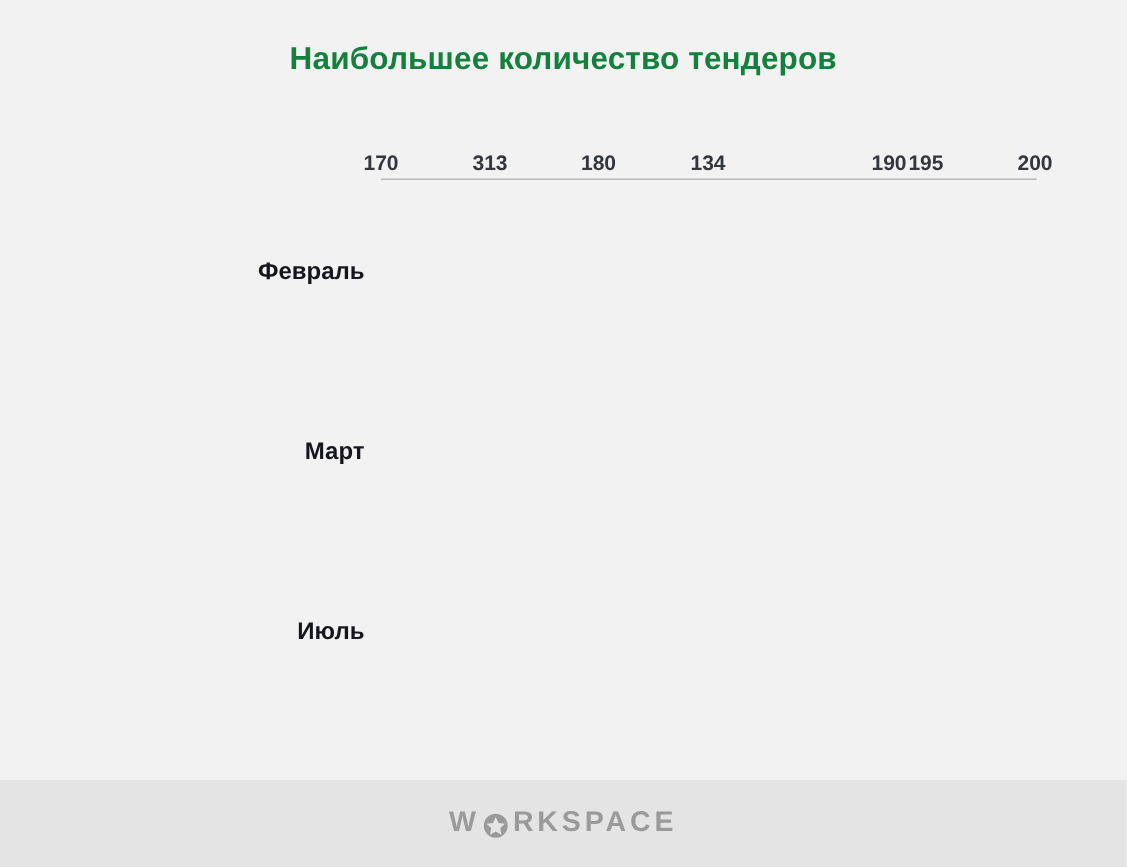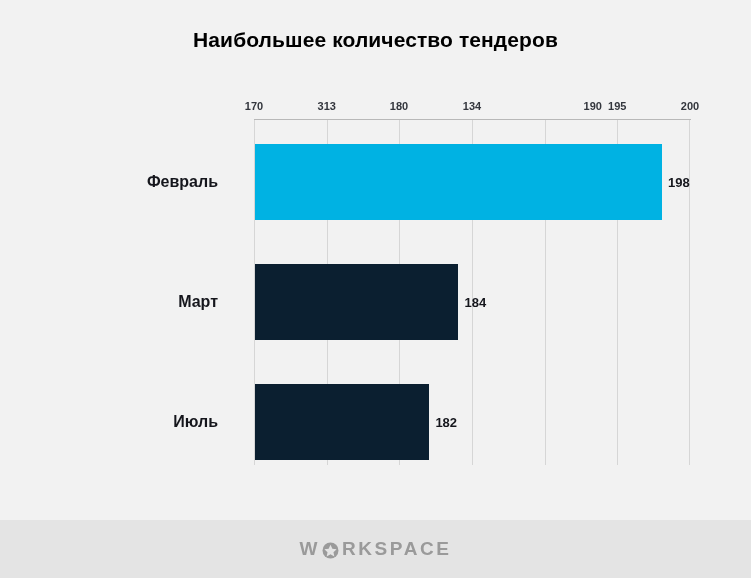"Наибольшее количество тендеров" .chart-title { color: #000000 -> #15803d }
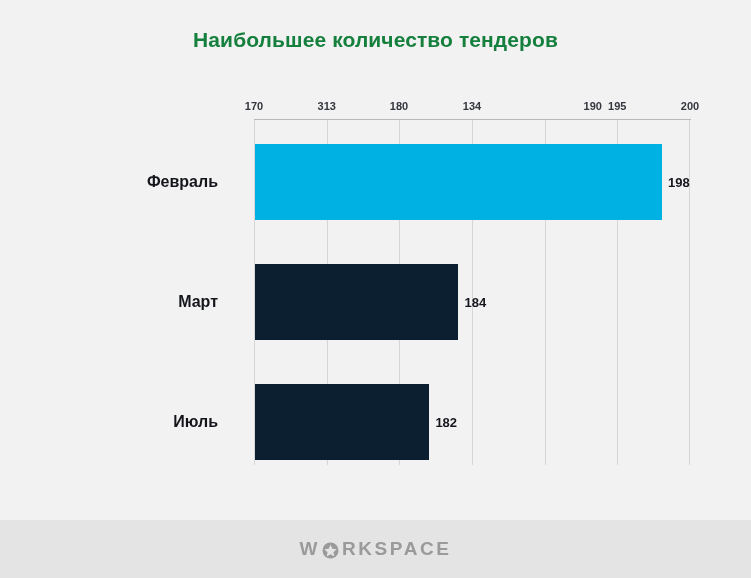"170" .axis-label { font-size: 11px -> 14px }
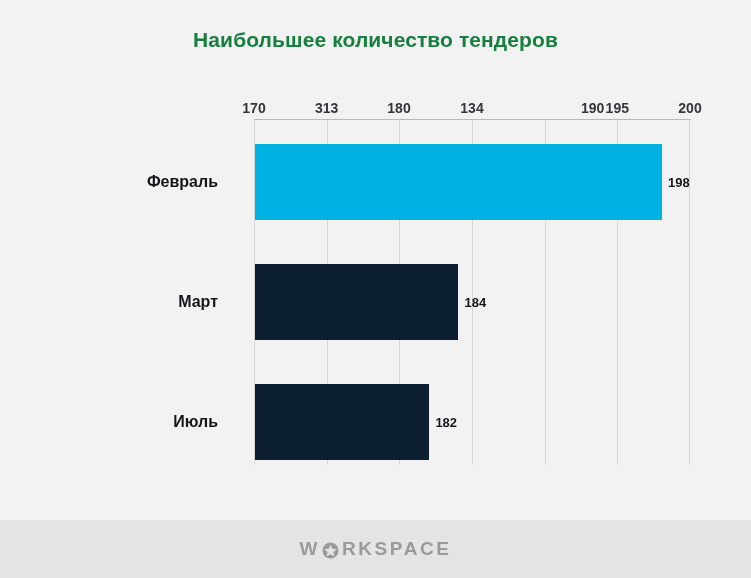"Февраль" .cat-labels { padding-left: none -> 25px }
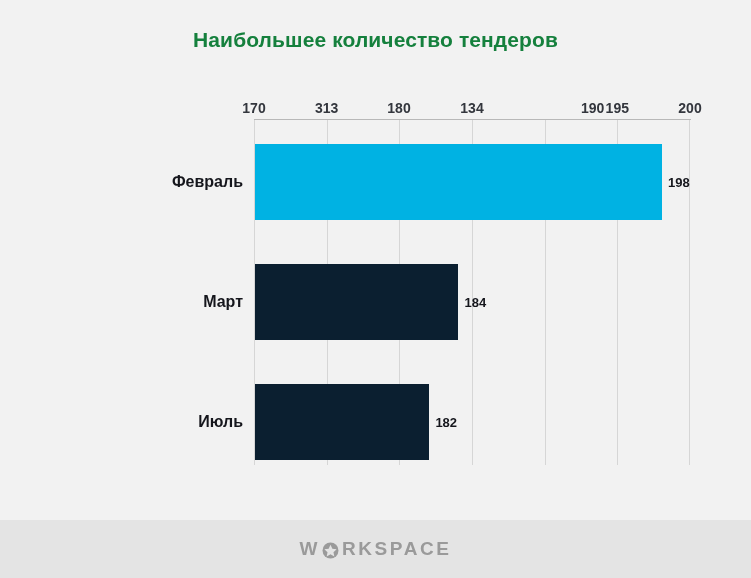"198" div.plot-area { html: <div> <div> <div></div> <div></div> <div></div> <div></div> <div></div> <div></div> <div></div> </div> <div> <div></div> <div></div> <div></div> <div>198</div> <div>184</div> <div>182</div> </div> </div> -> none }
